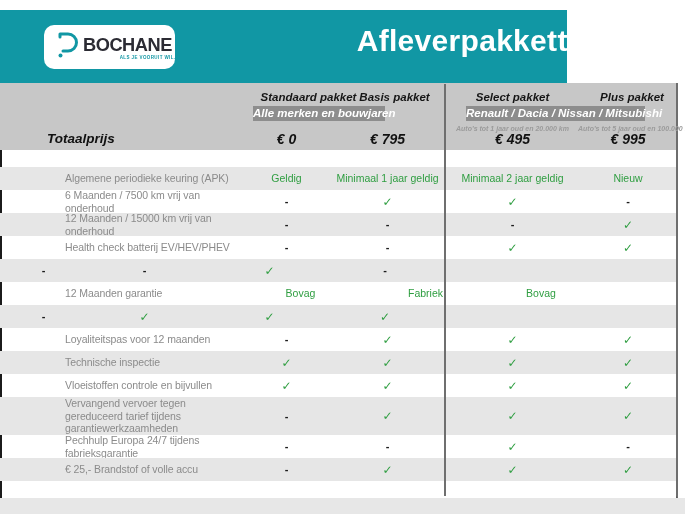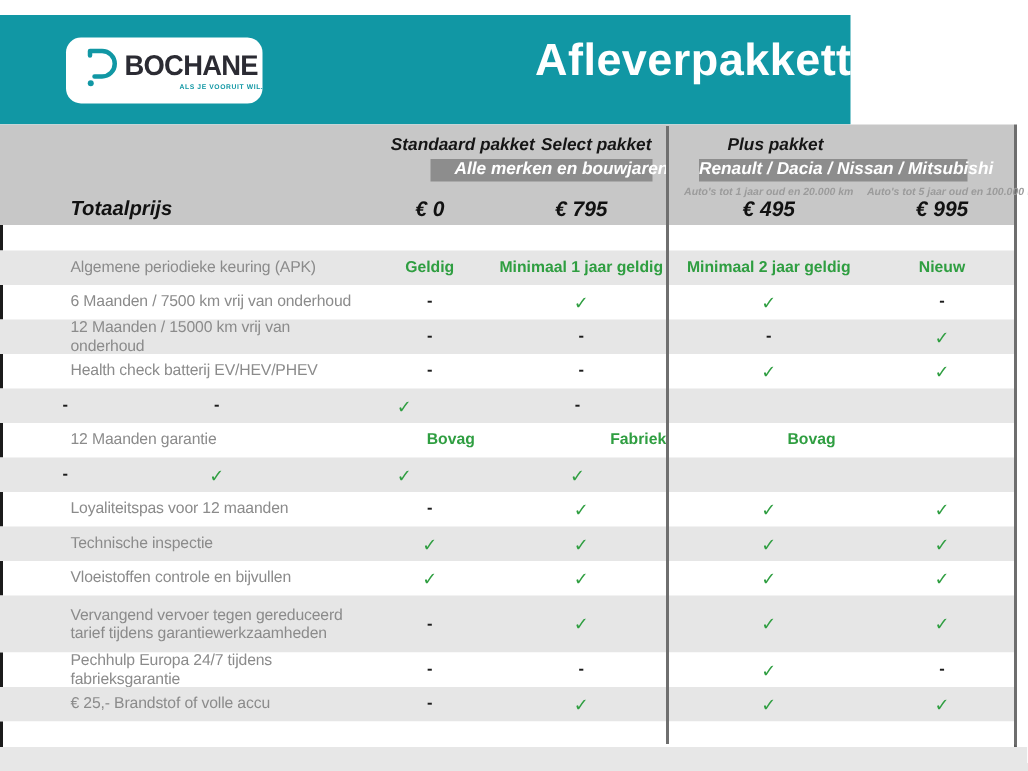"Basis pakket" div.g-c2 { html: none -> <div> <span>Basis pakket</span> </div> }
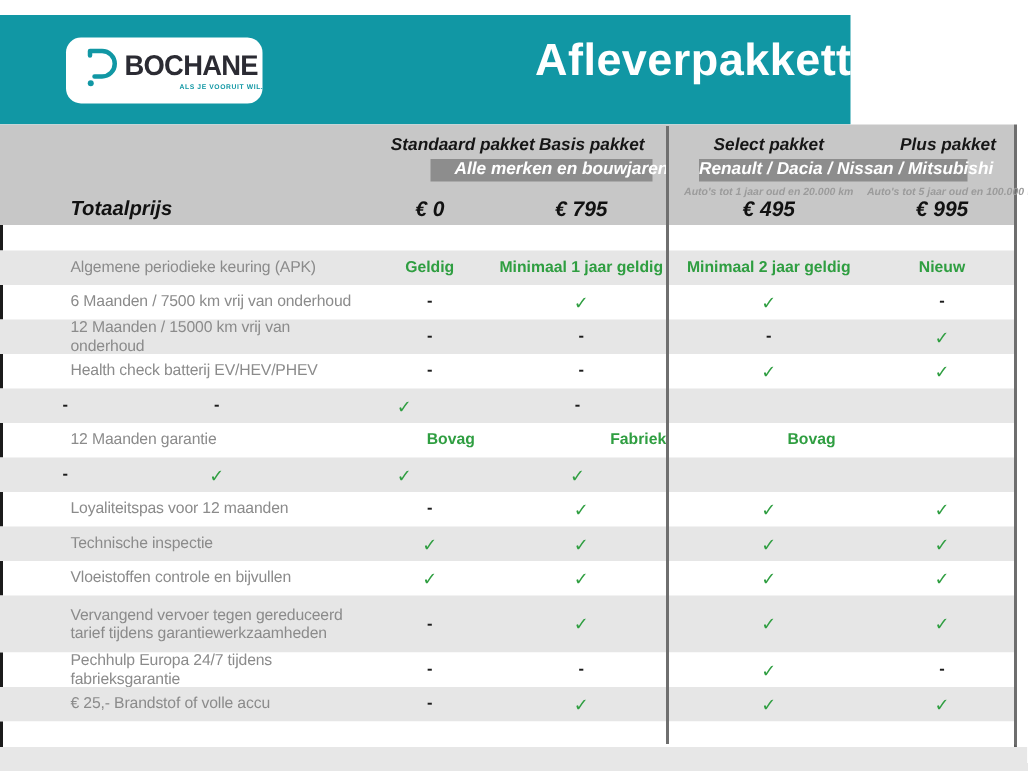"Alle merken en bouwjaren" .banner-left { left: 287px -> 253px; padding-left: 16px -> none }
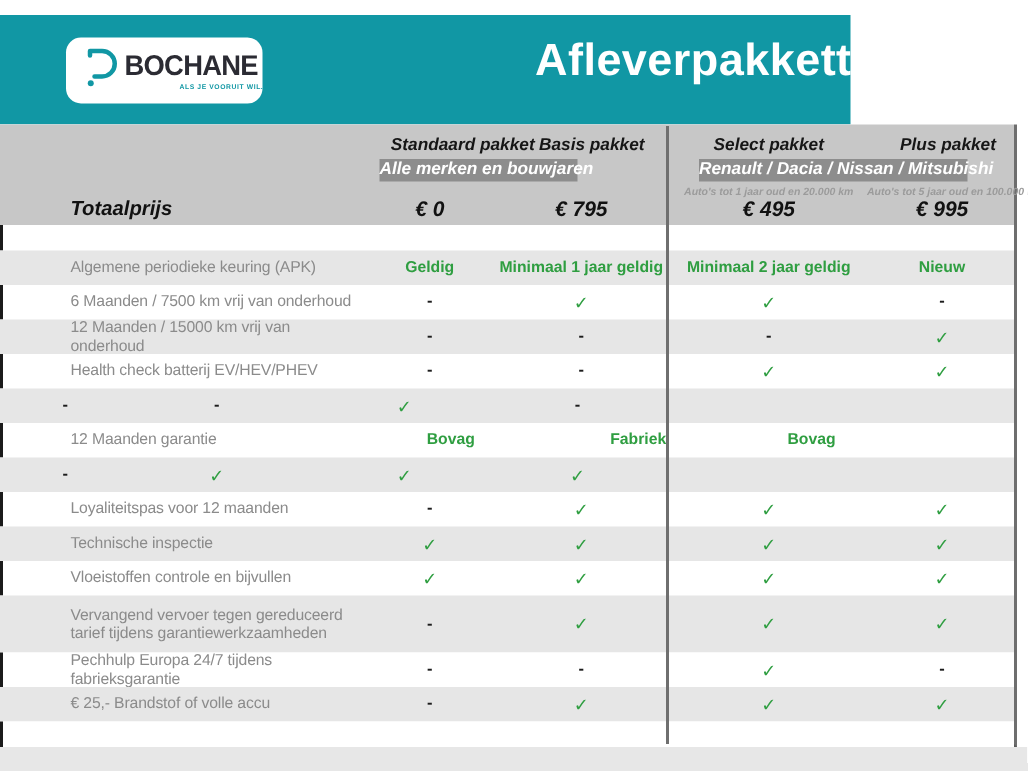"Algemene periodieke keuring (APK)" .feature-label { margin-left: none -> 18px }
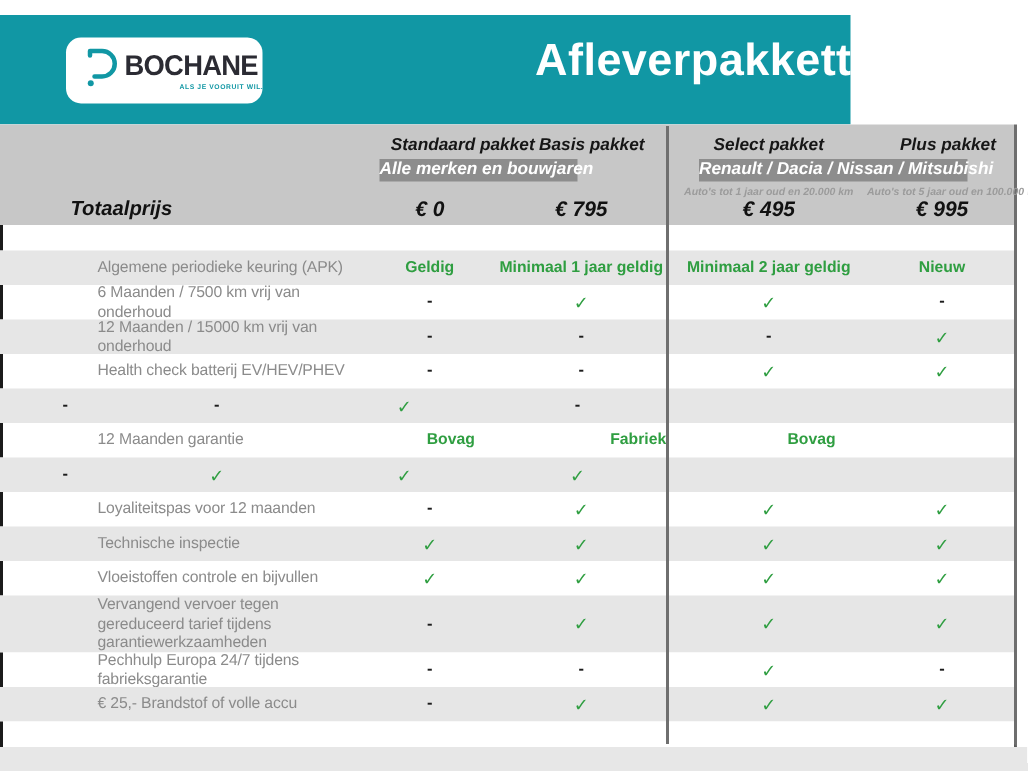"Geldig" .v-text { font-weight: 700 -> 400 }
